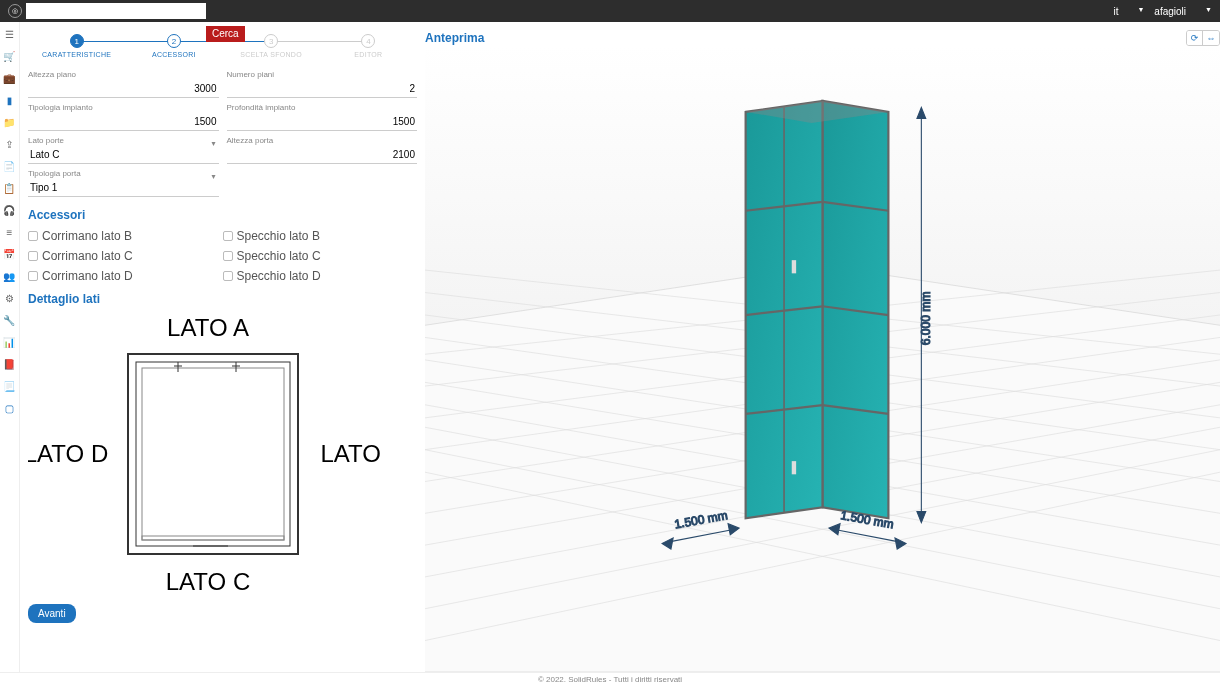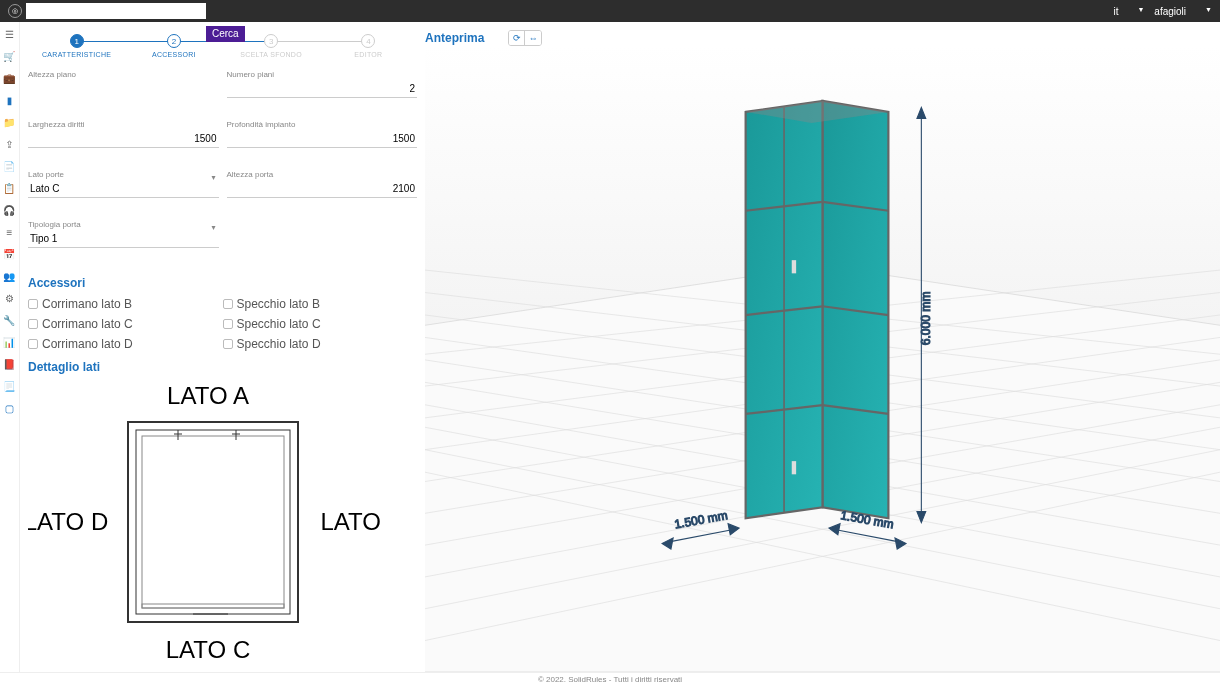"Cerca" .search-btn { background: #4c1d95 -> #b91c1c }
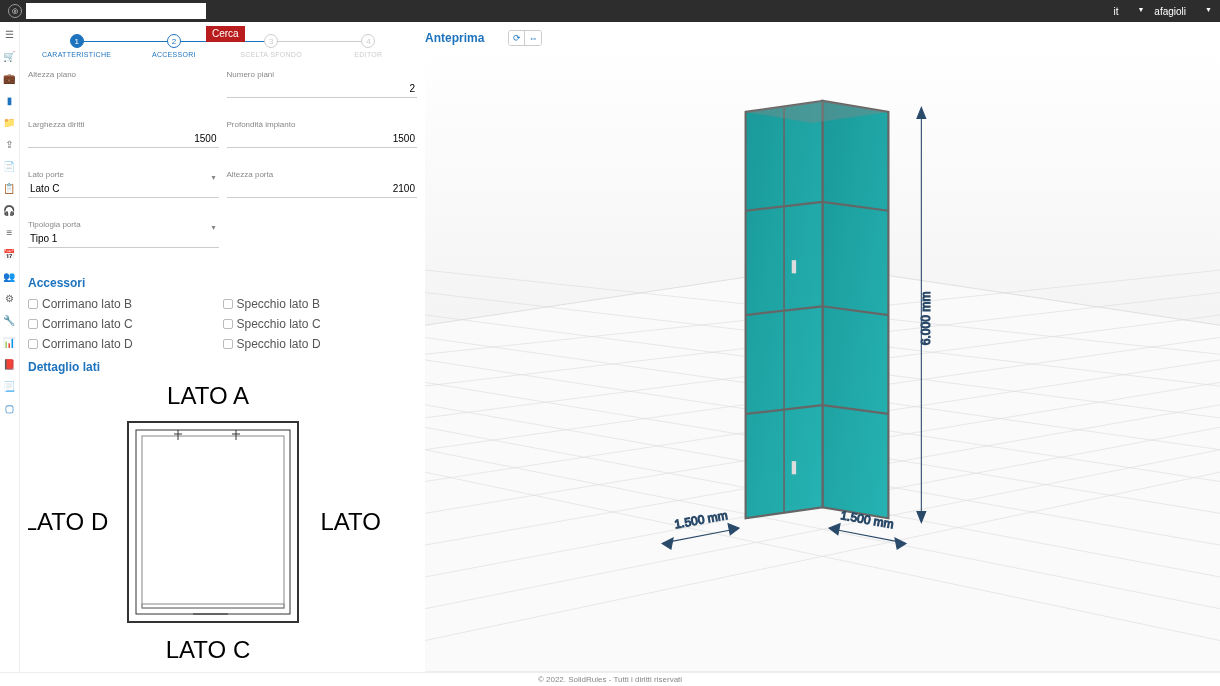"Anteprima" .preview-header { gap: 20px -> 10px; justify-content: none -> space-between }
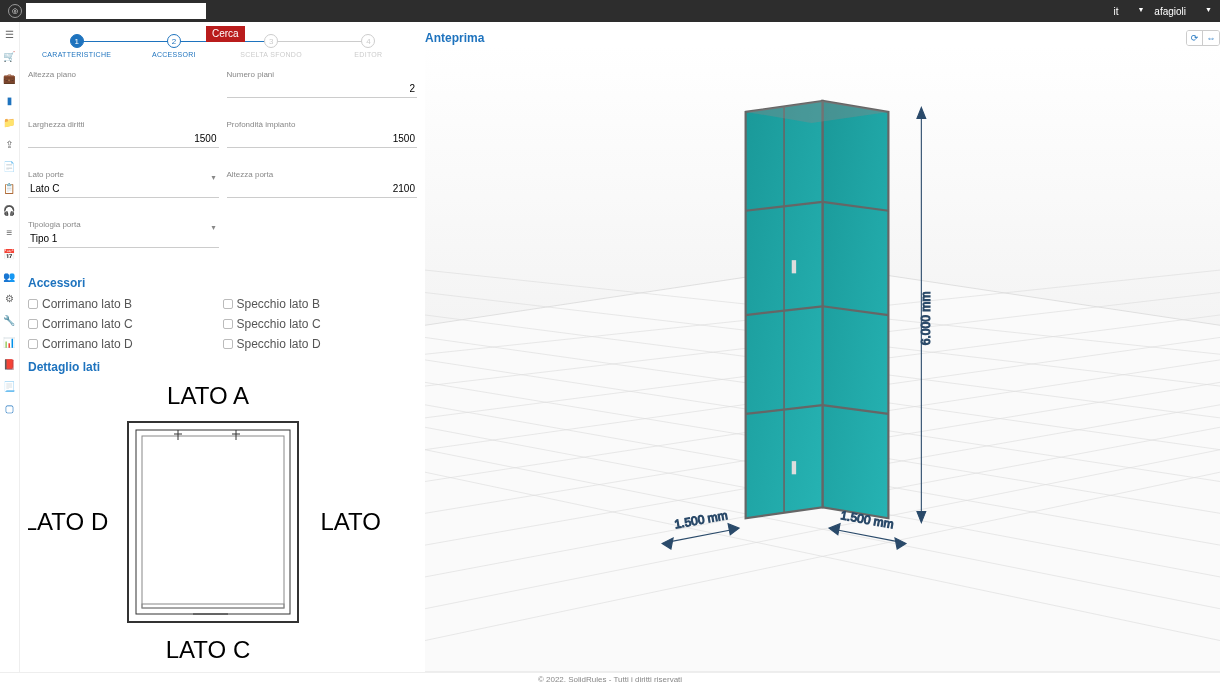"Altezza piano" .field { margin-bottom: 22px -> 5px }
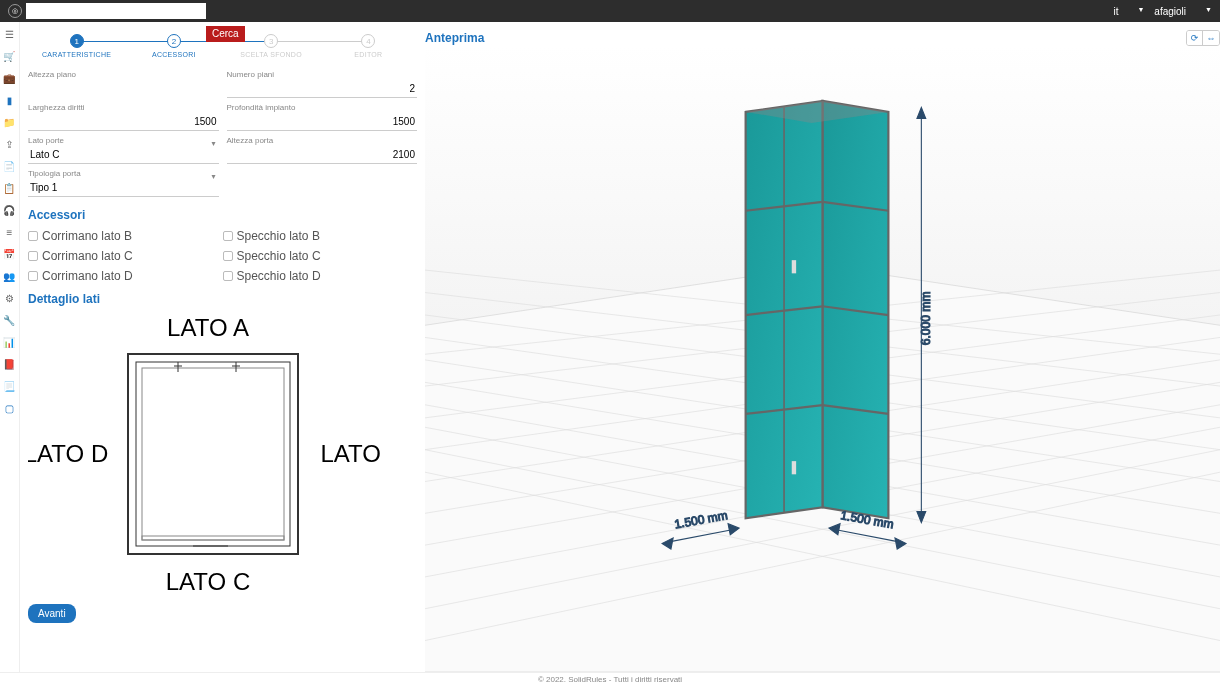"3000" input.field-input { html: none -> <input> }
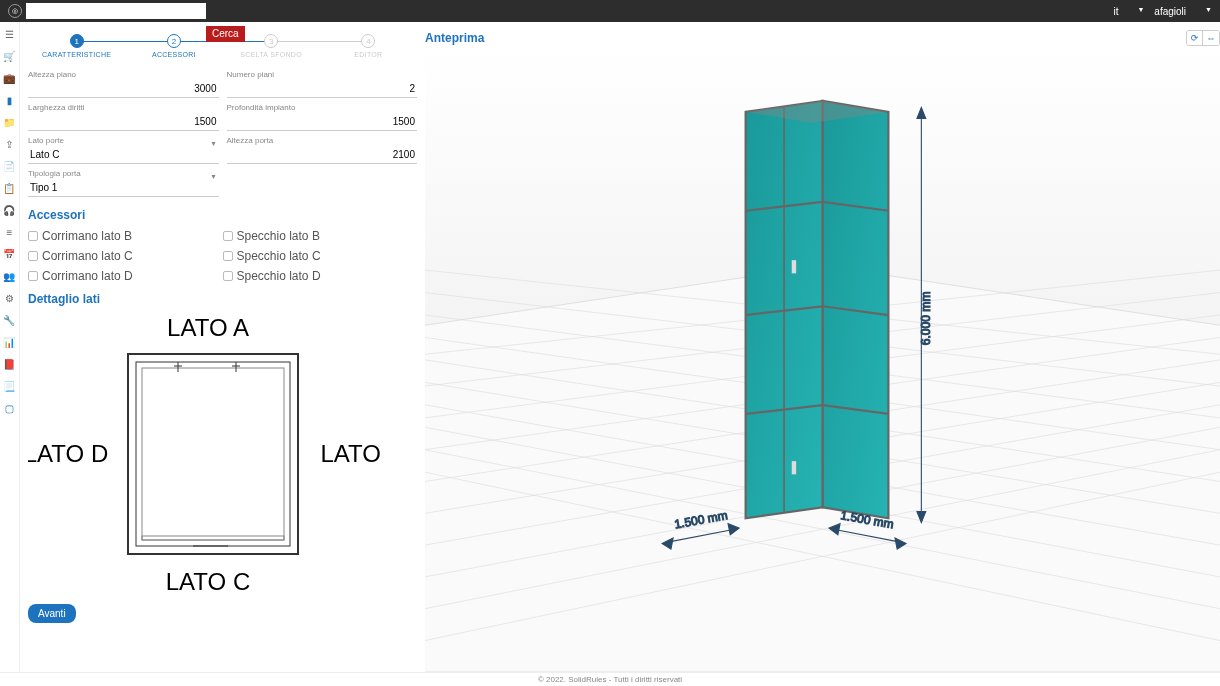"Larghezza diritti" label.field-label { text: Larghezza diritti -> Tipologia impianto }
